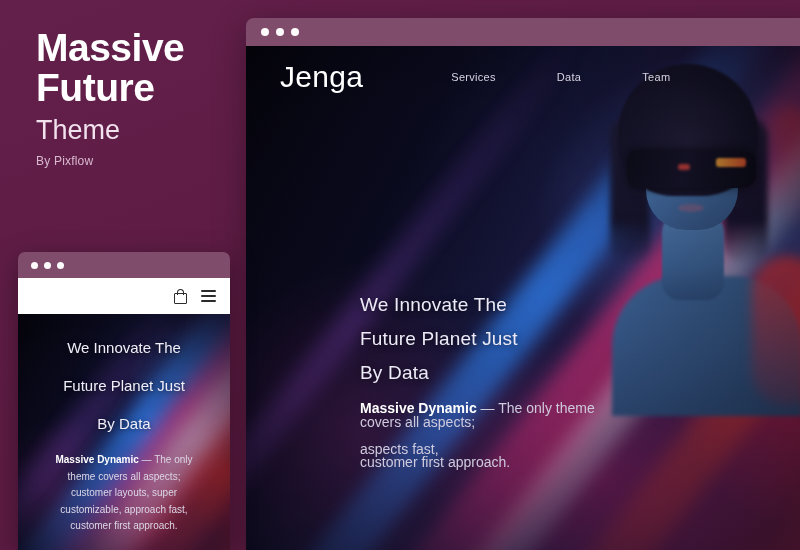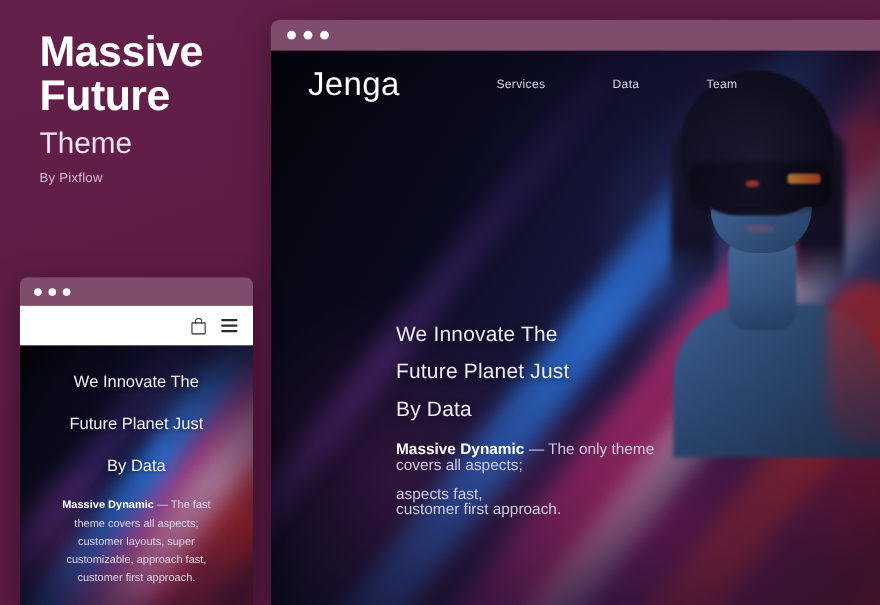"— The fast" span { text: fast -> only }
